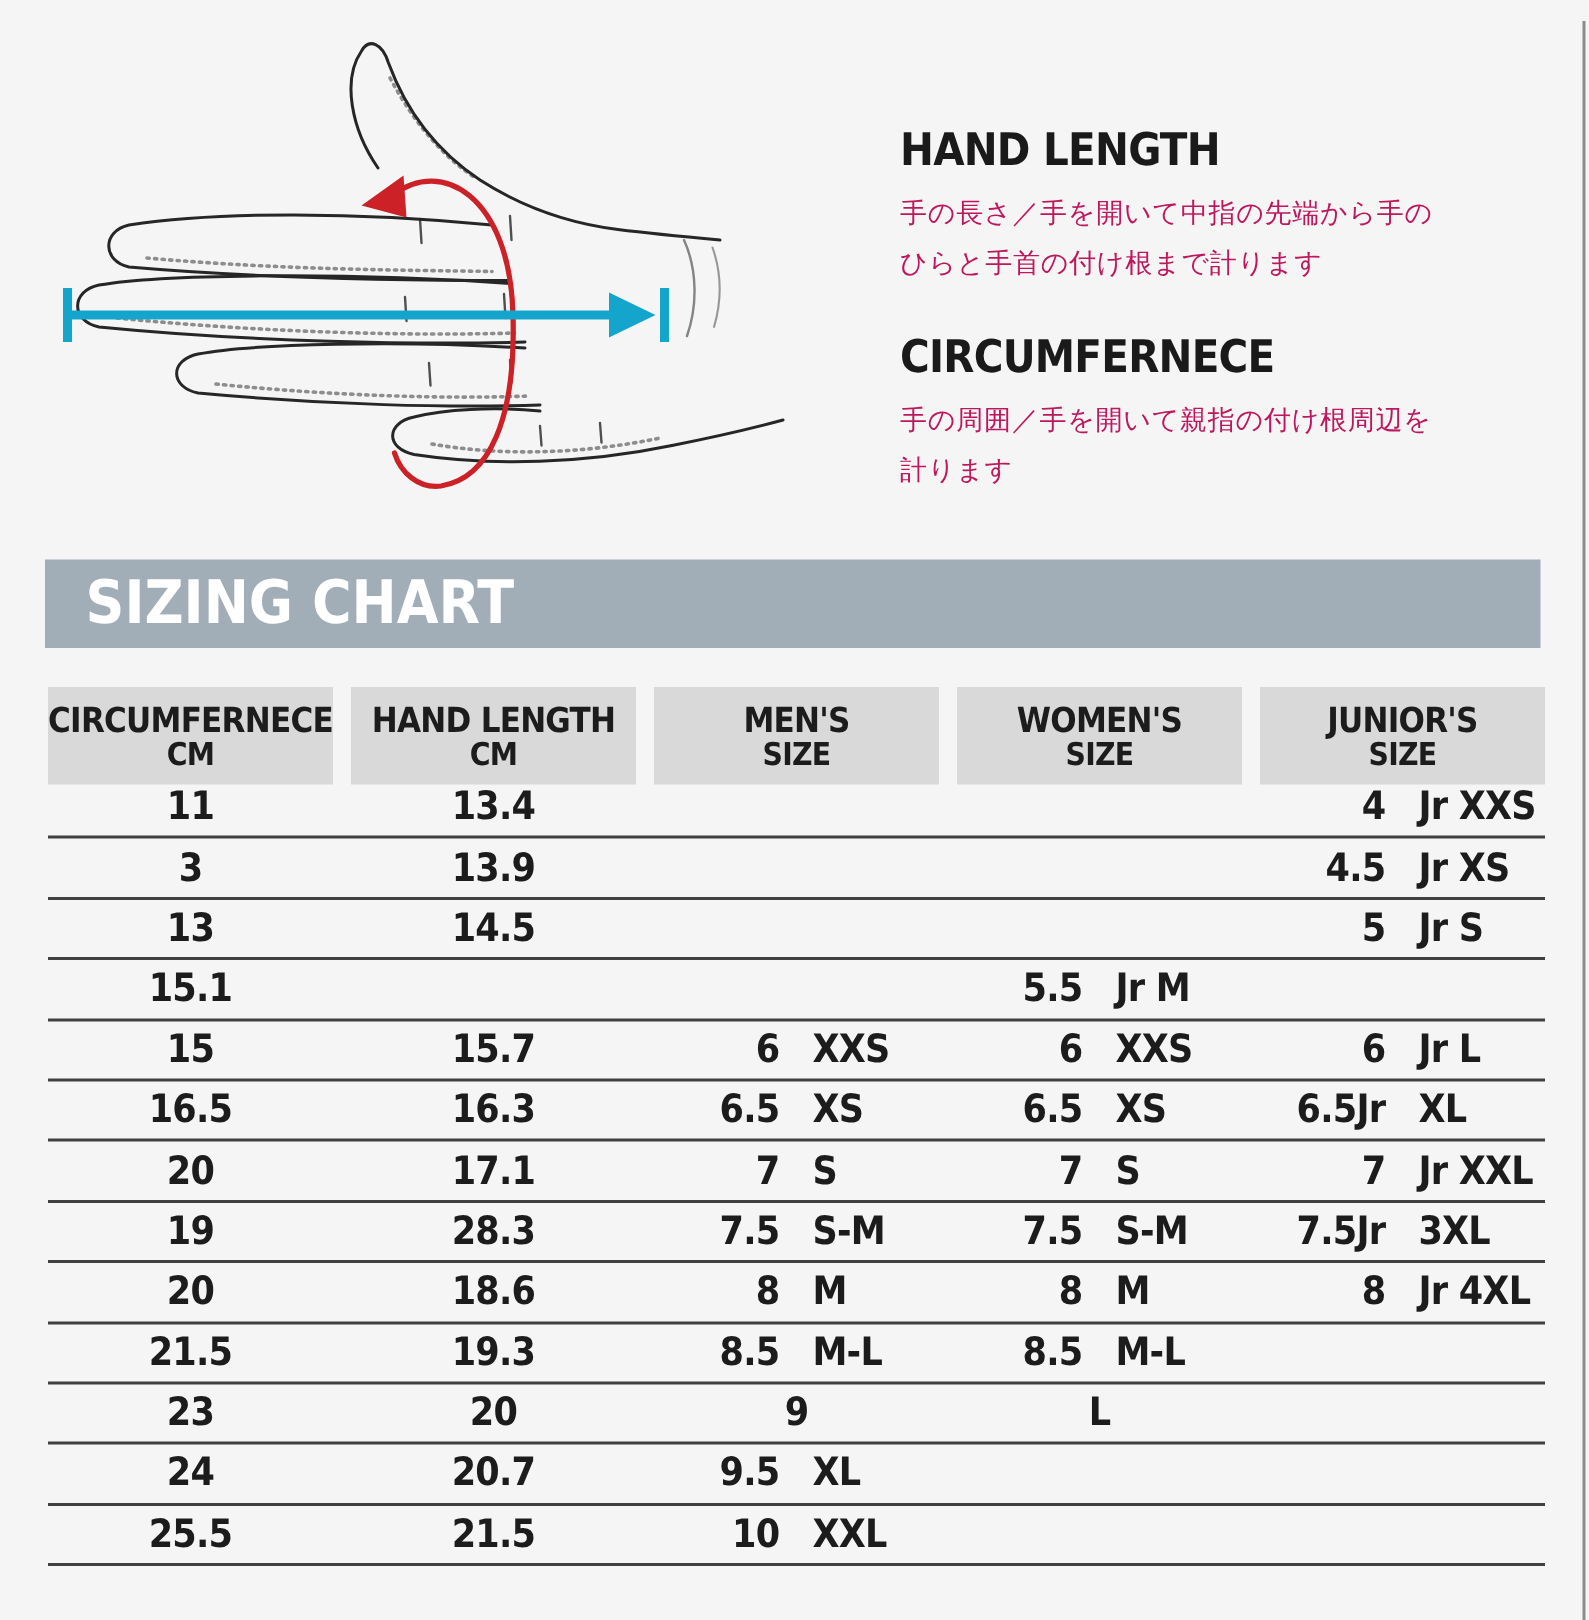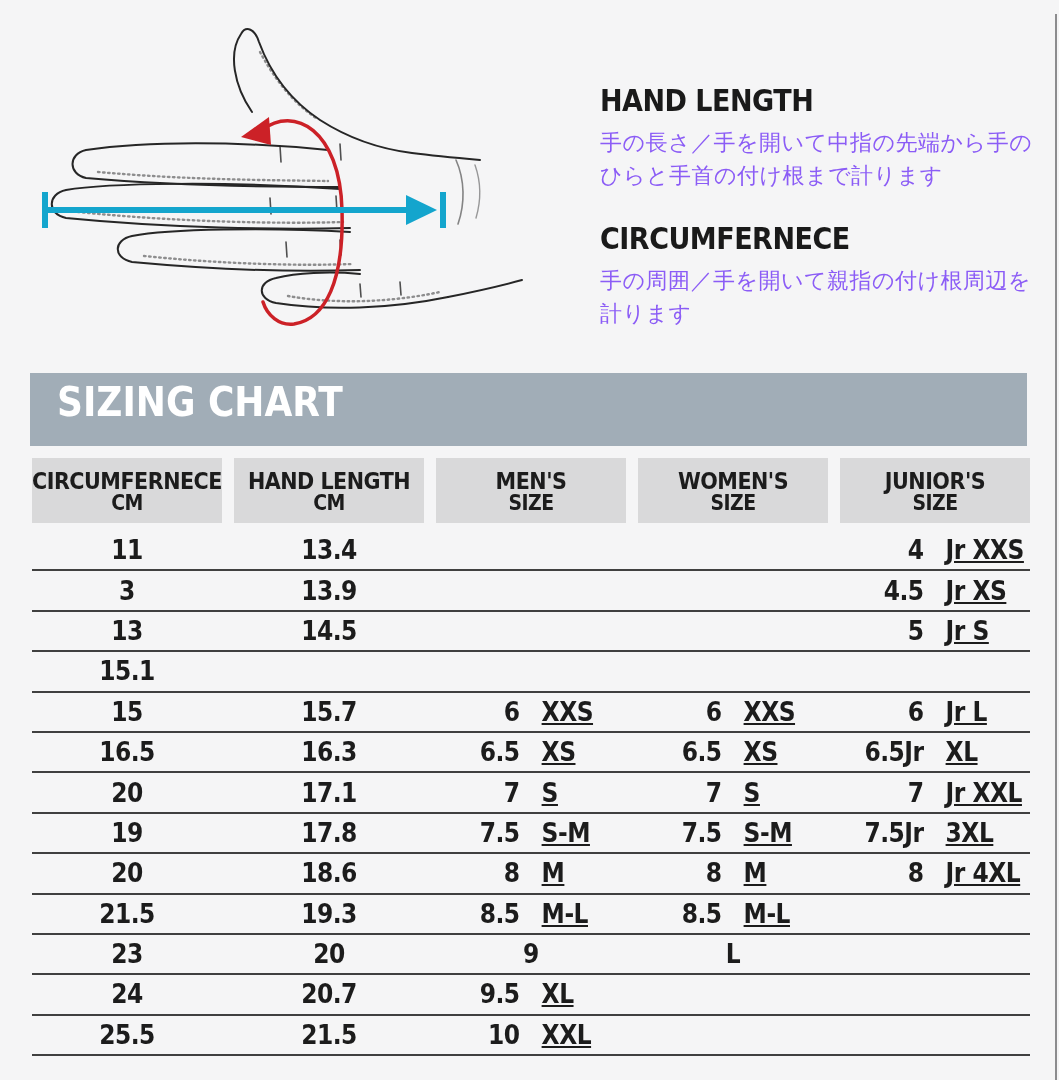"手の長さ／手を開いて中指の先端から手の" .guide .desc { color: #8b5cf6 -> #be185d; font-size: 22px -> 18px }
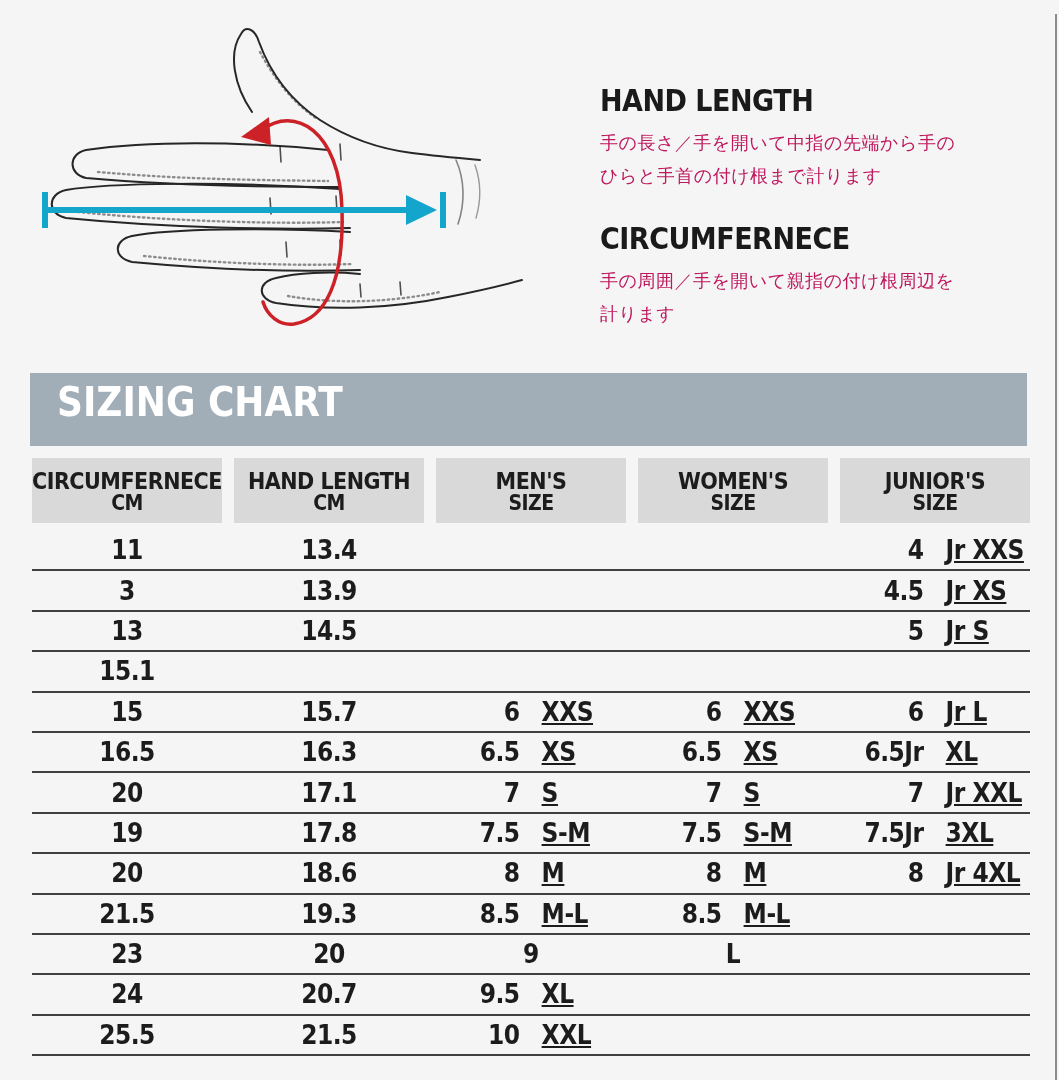"SIZING CHART" .chart-bar { height: 73px -> 59px }
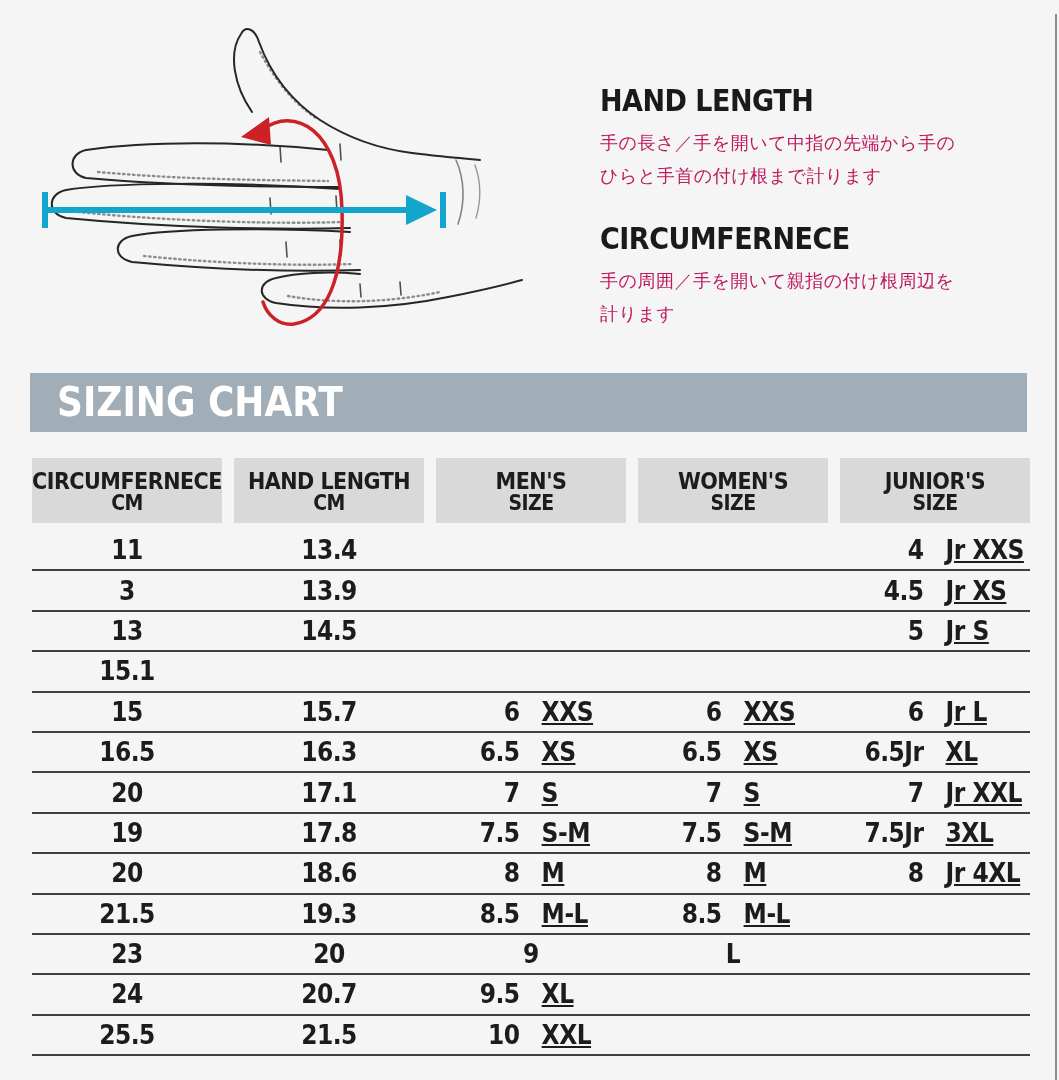"11" .tbody { top: 531px -> 519px }
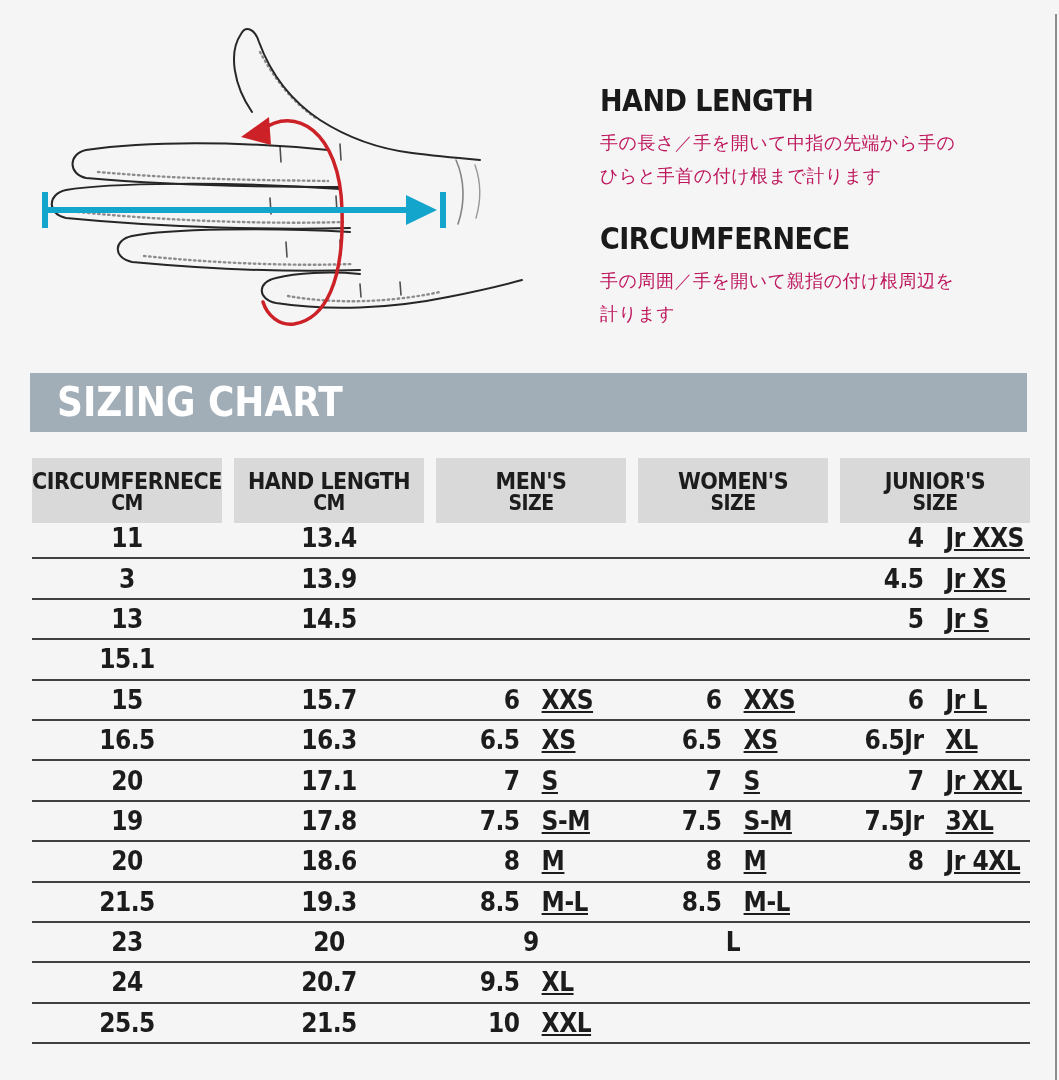"Jr XXS" .cell.size .lbl { text-decoration: underline -> none }
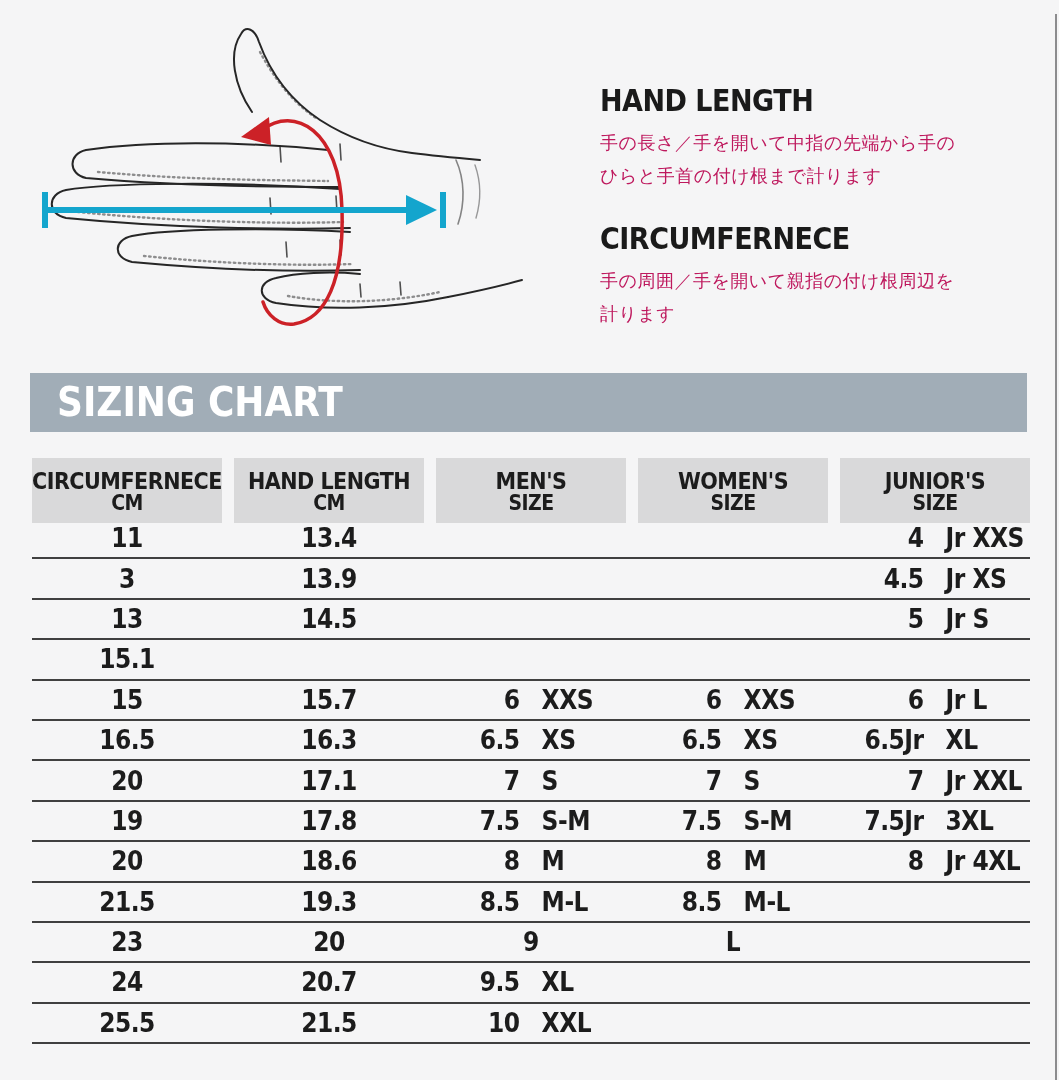"5.5" div.cell { html: none -> <div> <span>5.5</span> <span>Jr M</span> </div> }
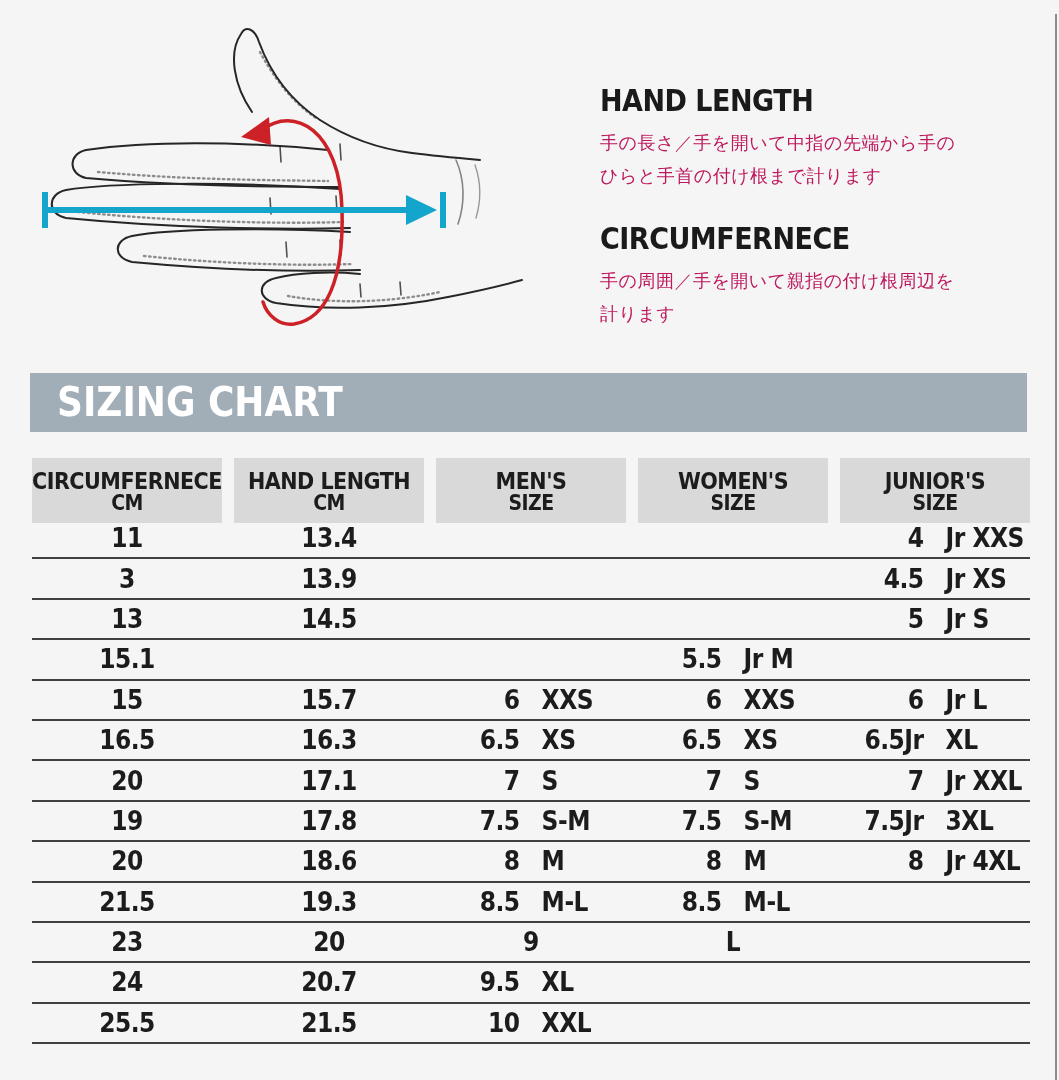"17.8" div.cell { text: 17.8 -> 28.3 }
